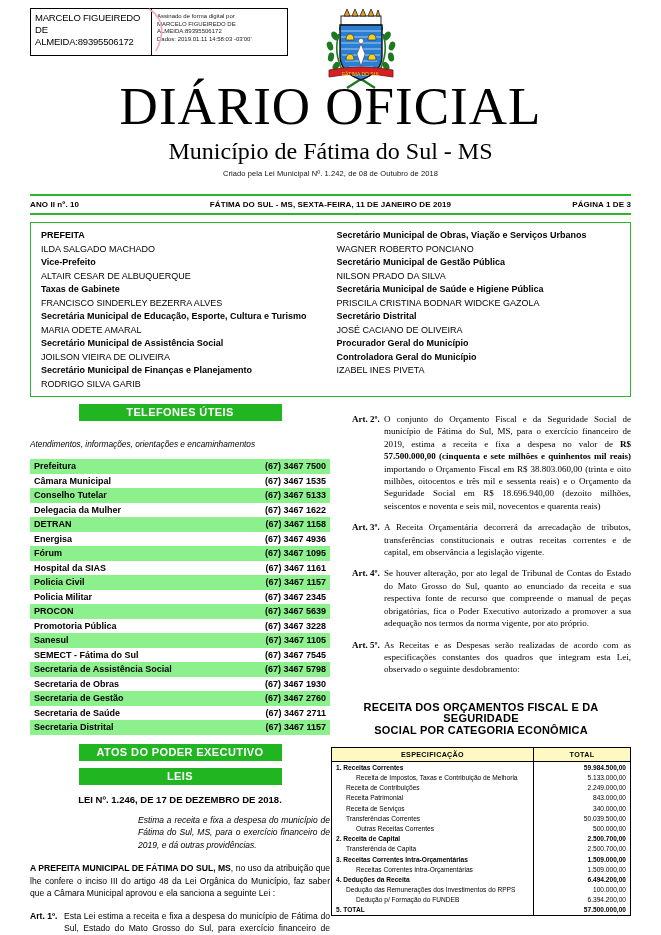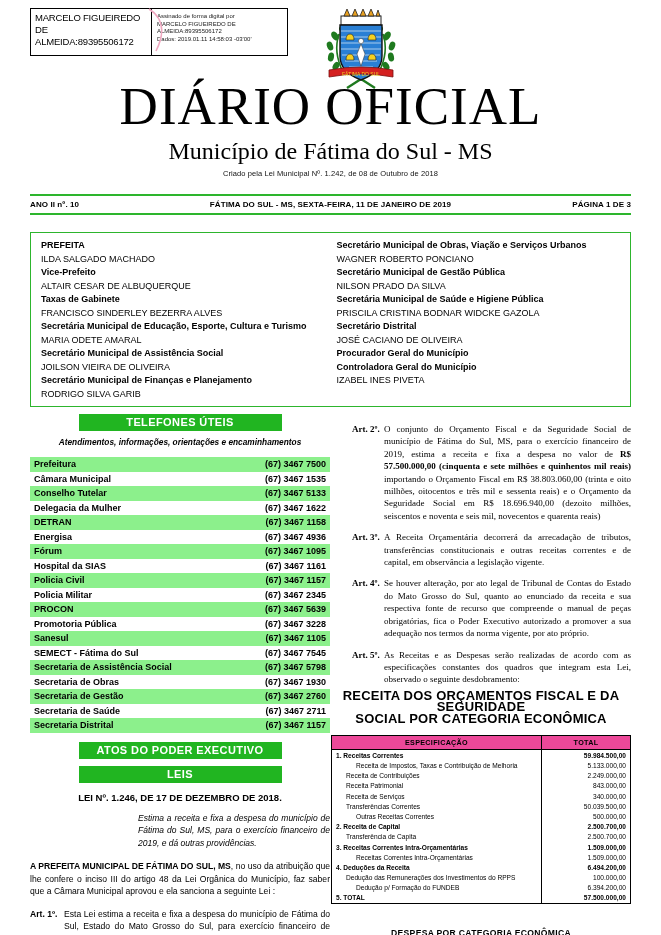"PREFEITA" .officials { margin-top: 17px -> 7px }
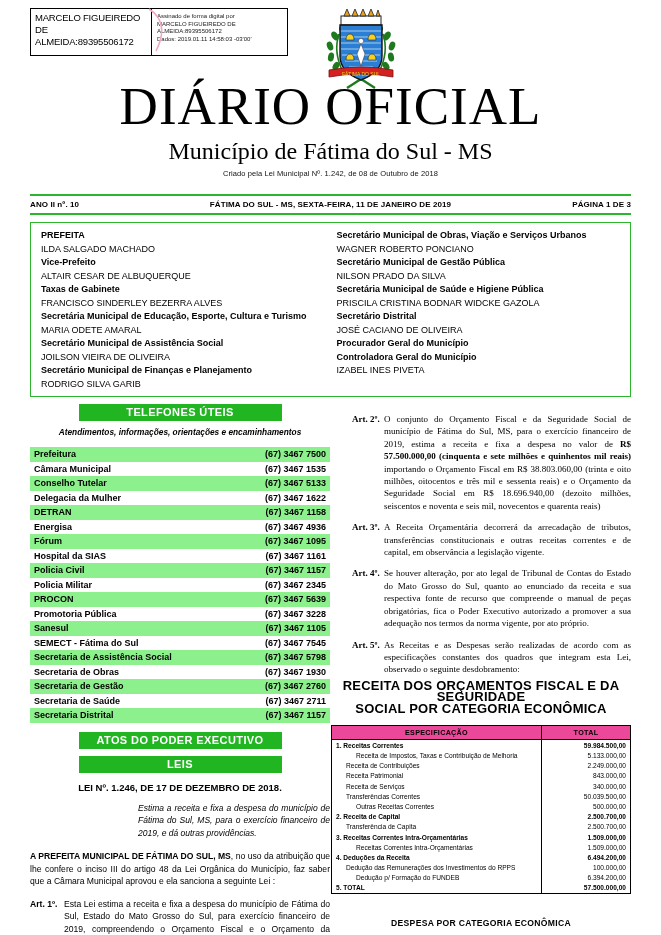"Atendimentos, informações, orientações e" .sec-sub { font-weight: bold -> normal; margin-top: 6px -> 18px; text-align: center -> none }
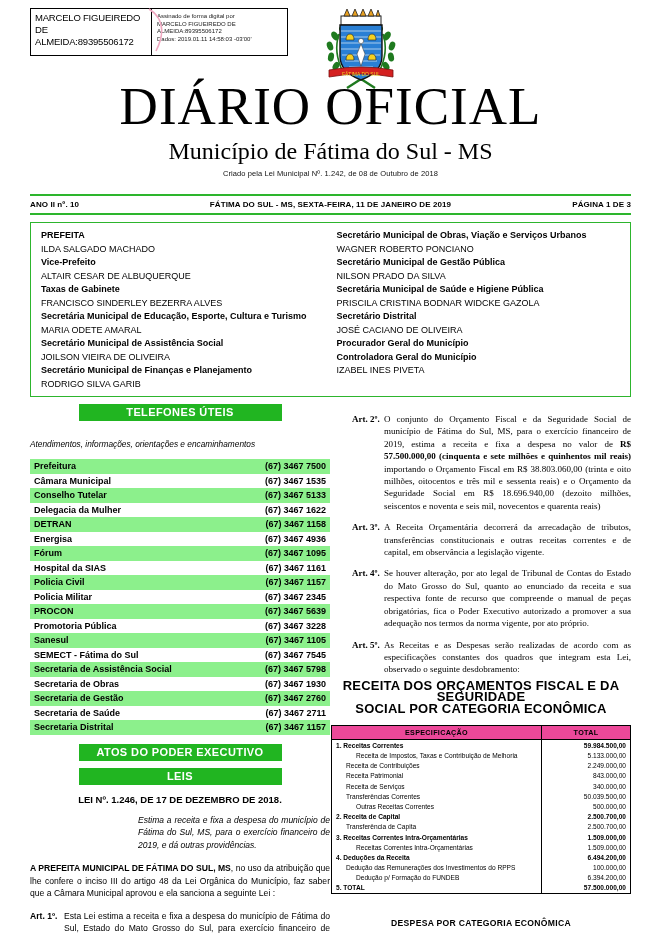"RECEITA DOS ORÇAMENTOS FISCAL E" .tbl-title { font-size: 13px -> 11px; margin-top: 4px -> 26px }
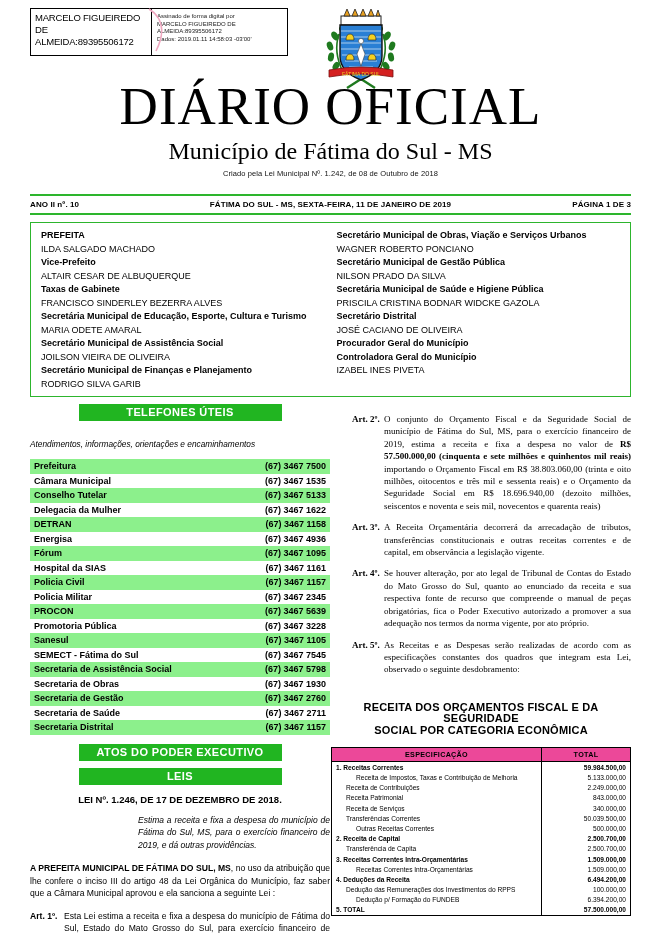"ESPECIFICAÇÃO" .budget th { background: #ec4899 -> #fef9c3; padding: 2px 0 -> 2px 8px }
